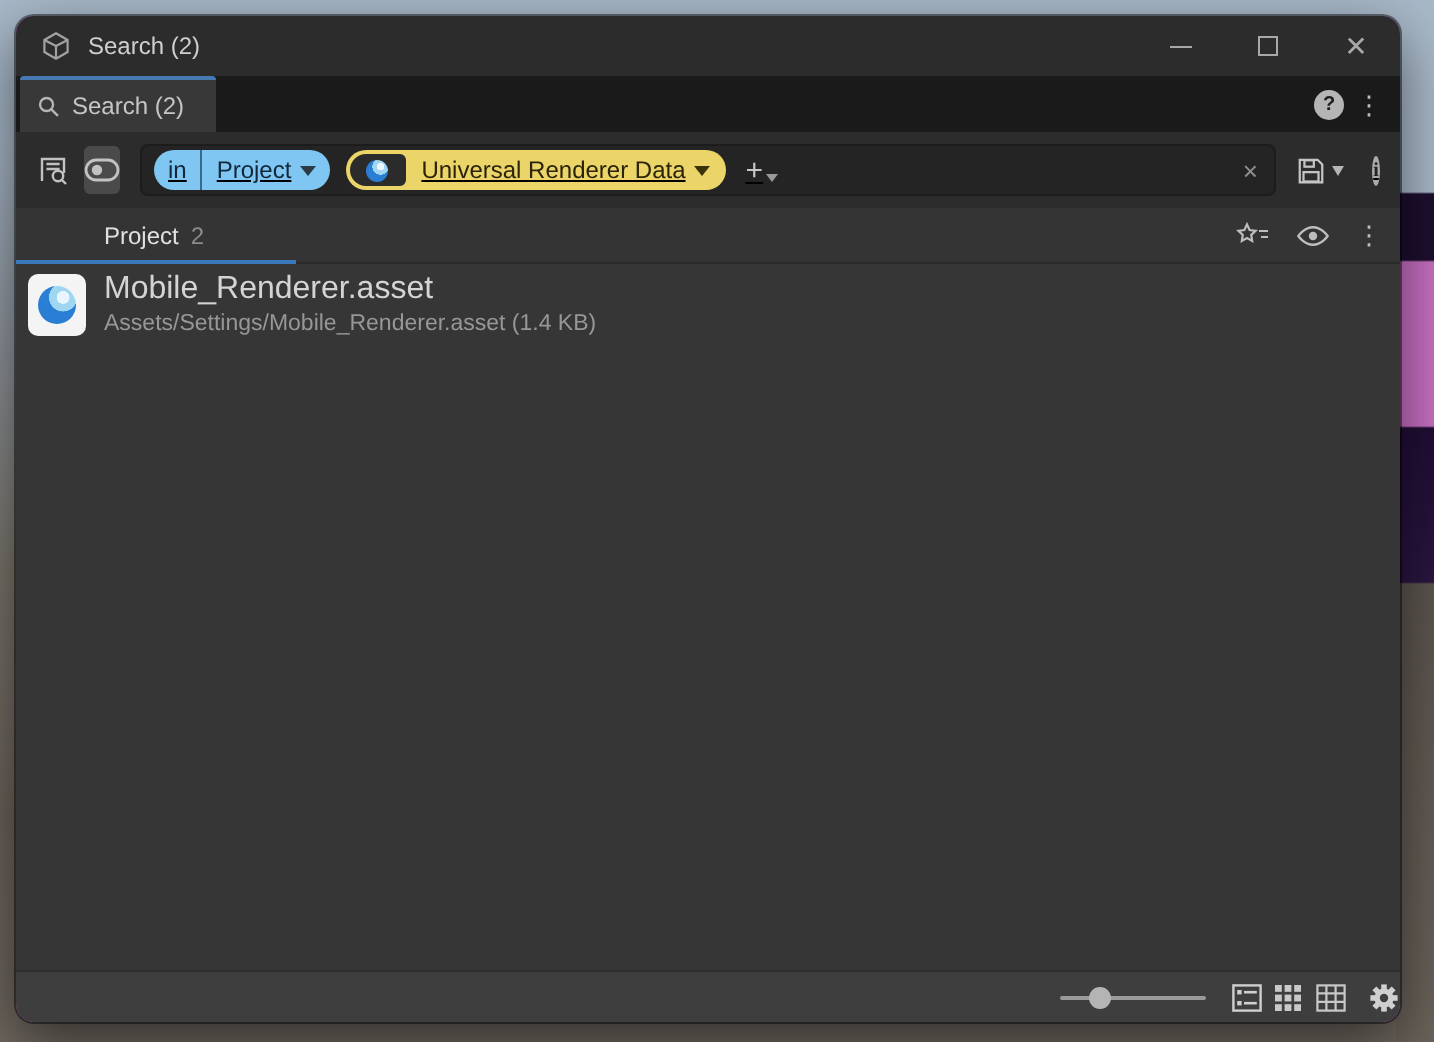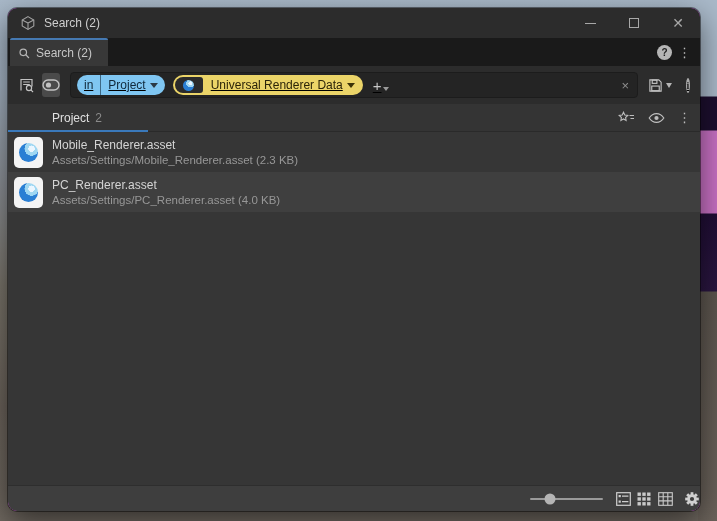"Mobile_Renderer.asset" .row-title { font-size: 12px -> 16px }
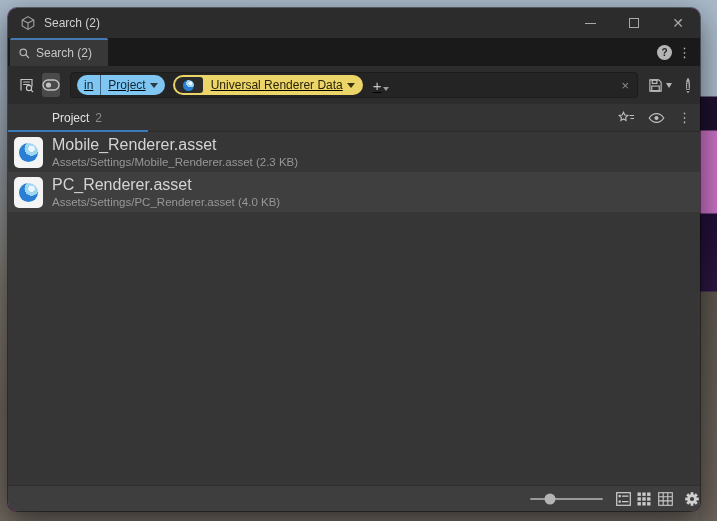"Assets/Settings/Mobile_Renderer.asset" span.row-sub { text: 2.3 -> 1.4 }
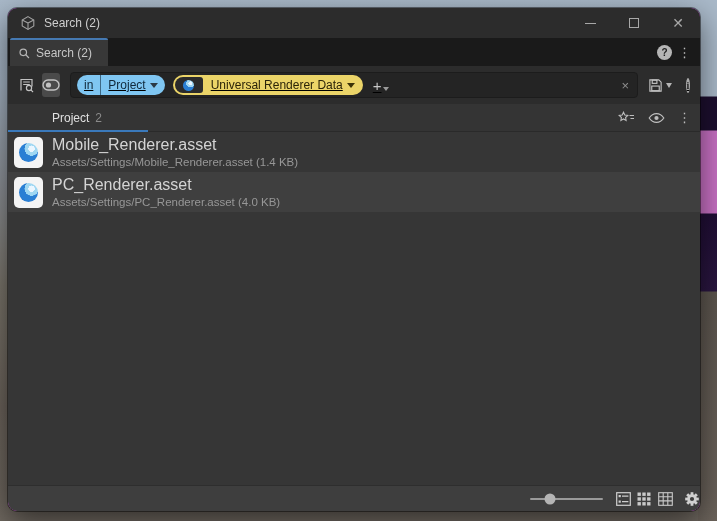"PC_Renderer.asset" div.row { html: <div> <div> <span></span> </div> <div> <span>PC_Renderer.asset</span> <span>Assets/Settings/PC_Renderer.asset (4.0 KB)</span> </div> </div> -> none }
